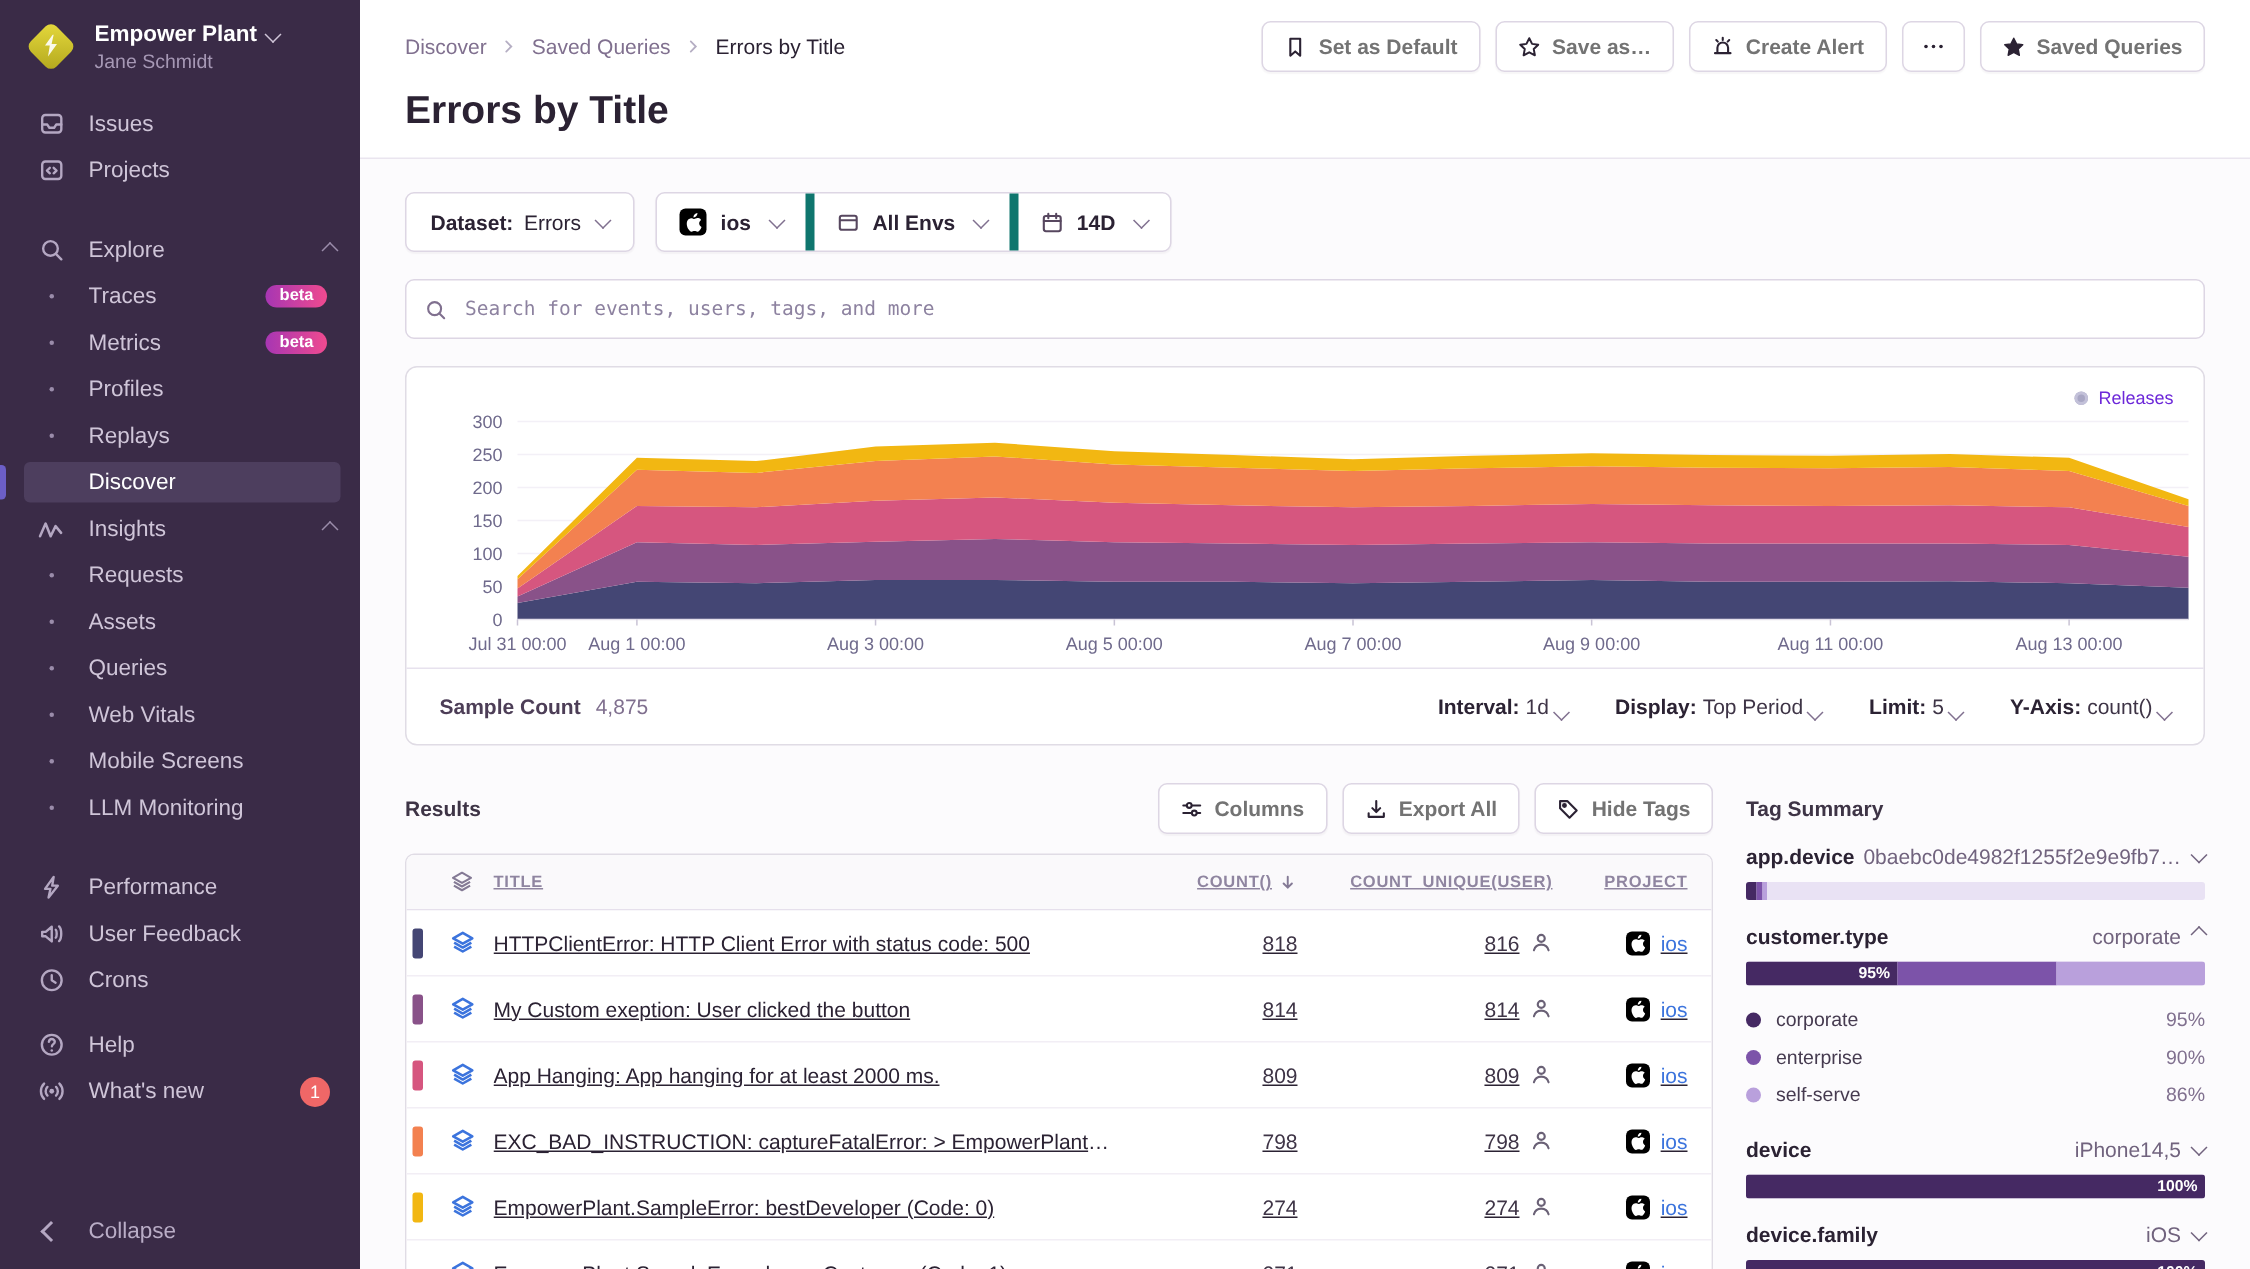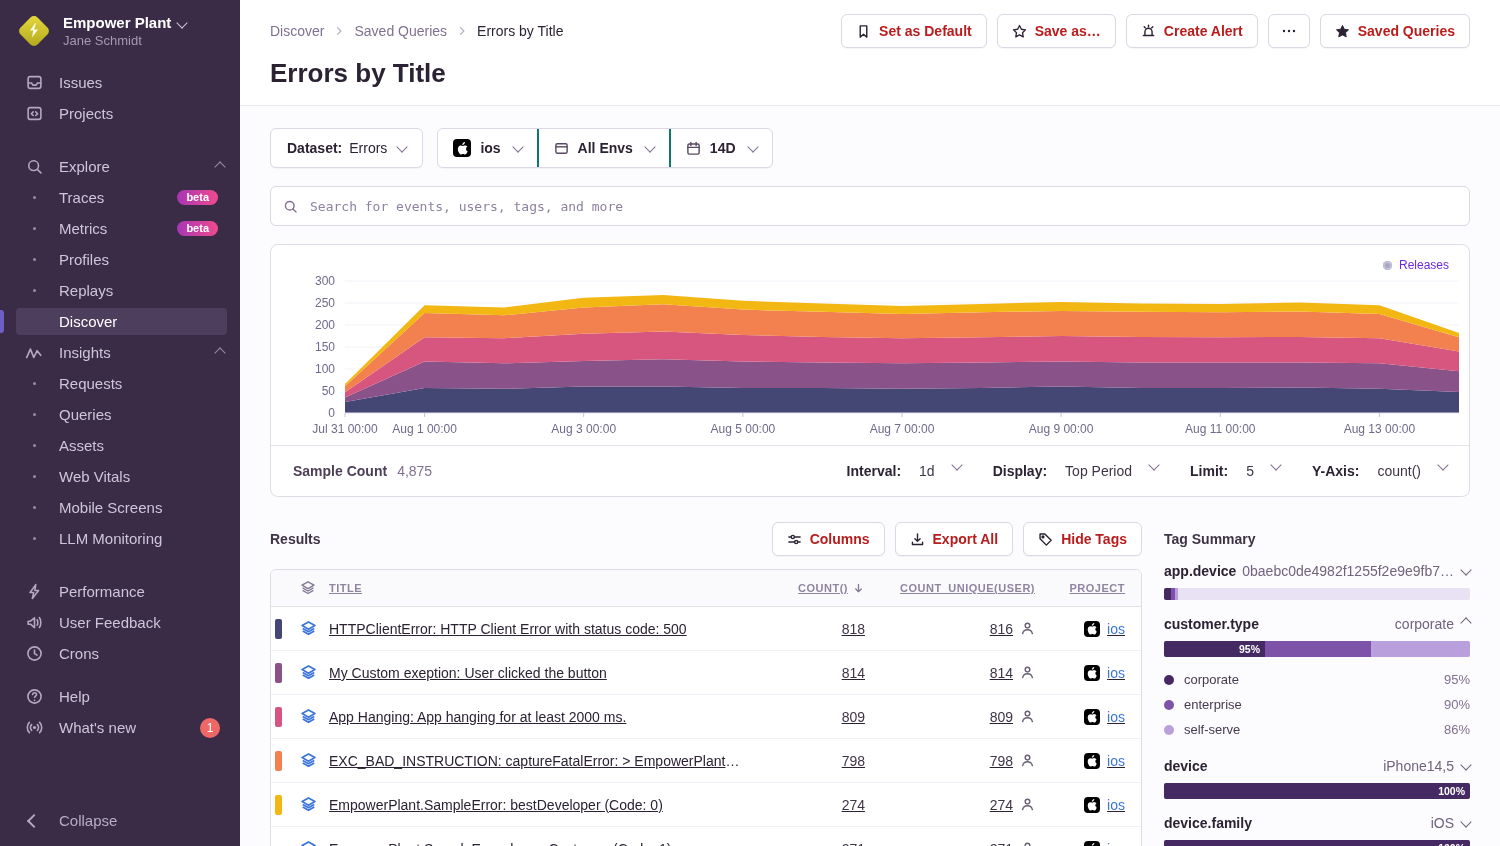"Set as Default" .btn { color: #b91c1c -> #737373 }
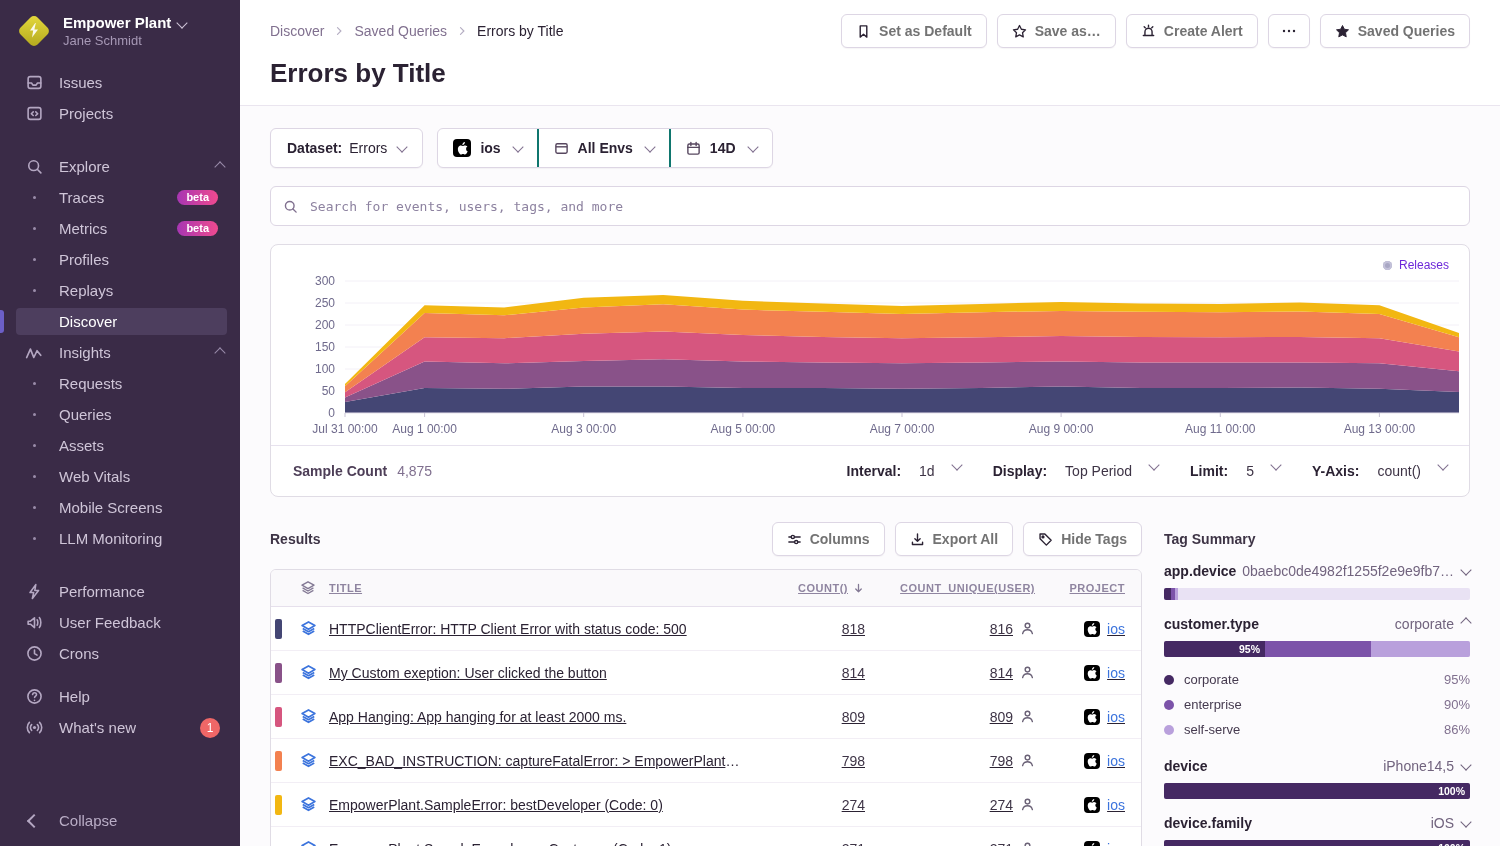"All Envs" .pg-sec + .pg-sec { border-left: 2px solid #0f766e -> 6px solid #0f766e }
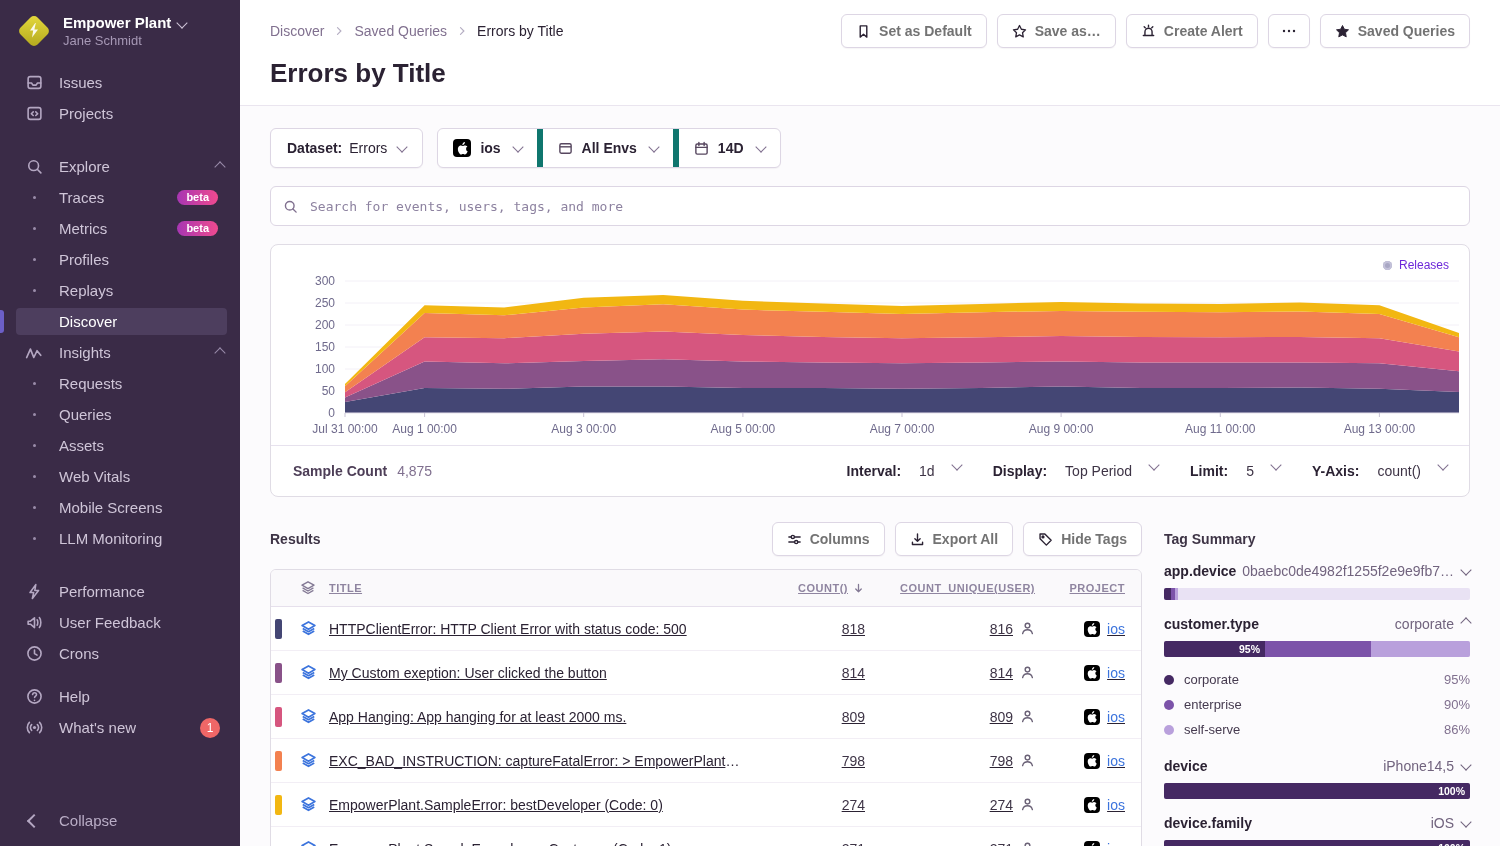"Queries" div.sb-item { order: before "Assets" -> after "Assets" }
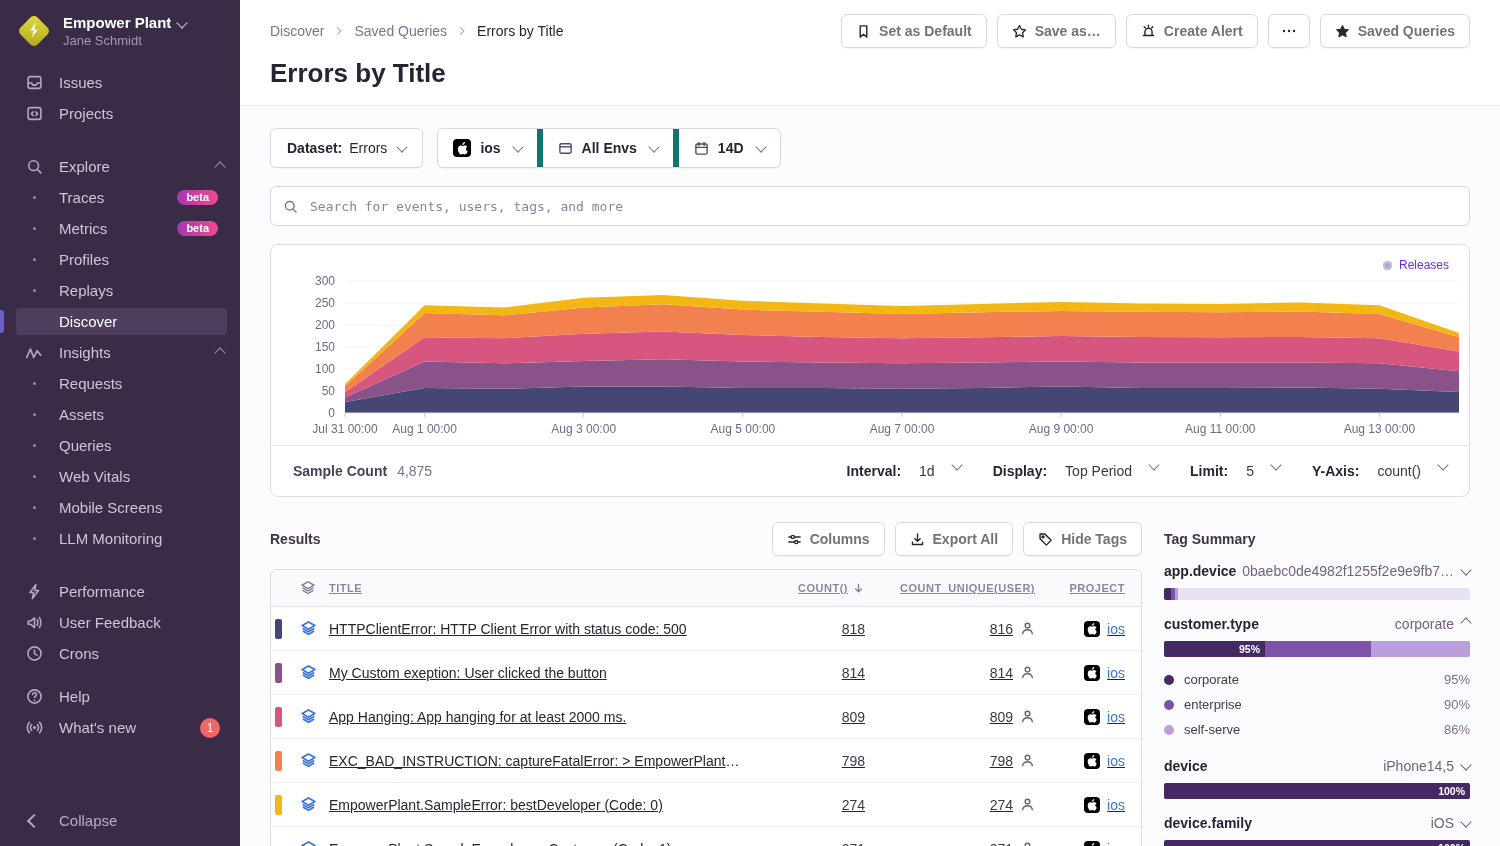"Interval:" .fctl { align-items: flex-start -> flex-end; gap: 18px -> 4px }
